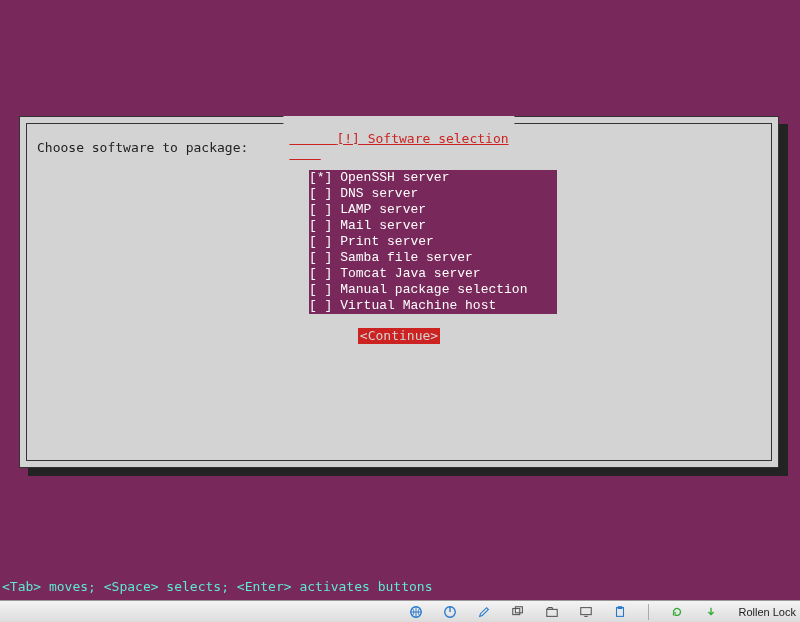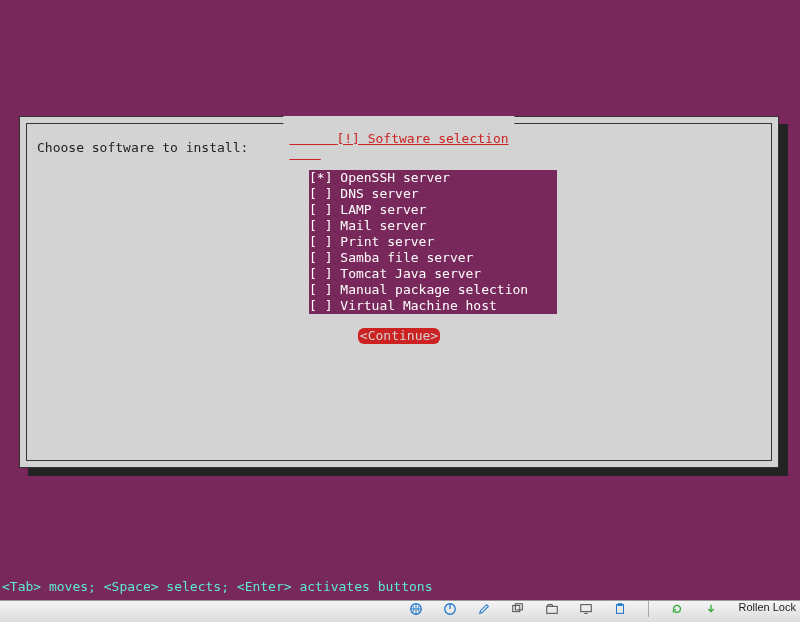"Choose software to install:" div.prompt { text: install -> package }
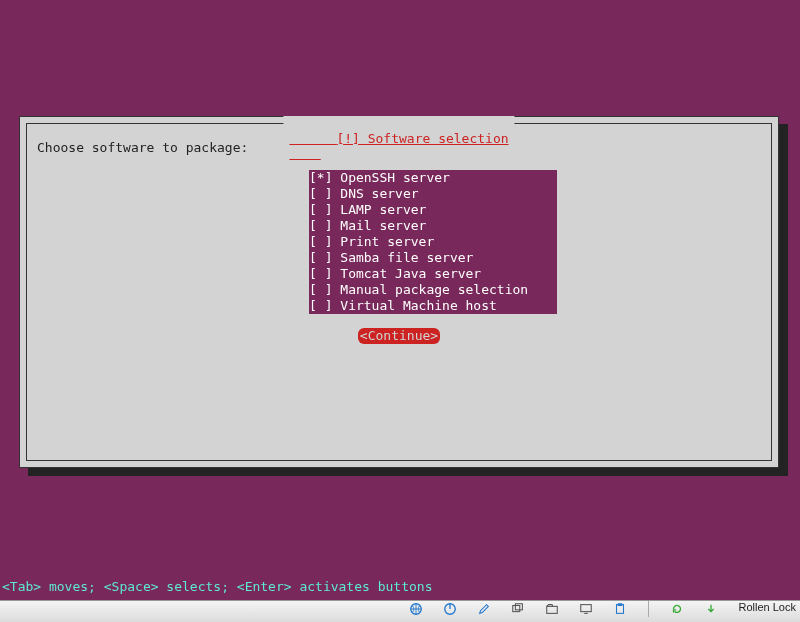"[*] OpenSSH server" .option-list { font-family: none -> Liberation Mono, monospace }
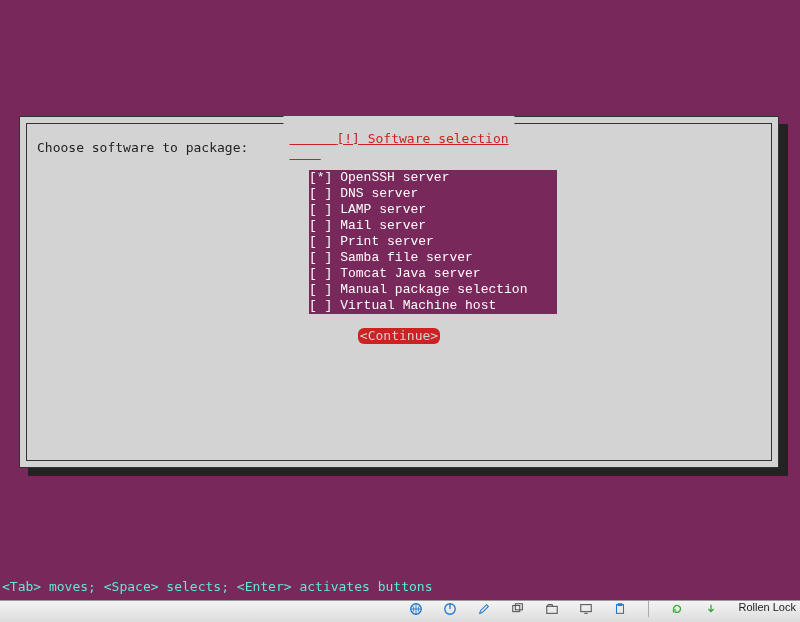"<Continue>" .continue-btn { border-radius: 6px -> none }
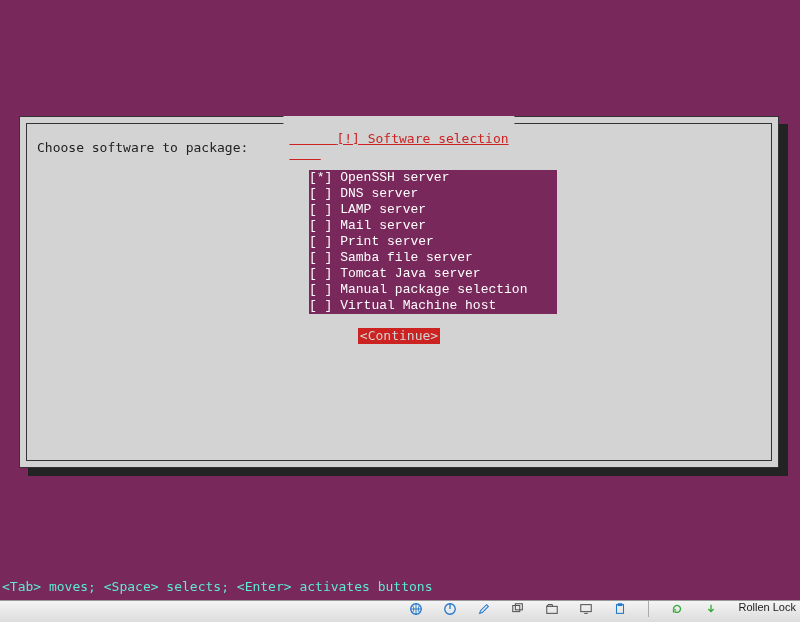"Rollen Lock" .taskbar { align-items: none -> center }
